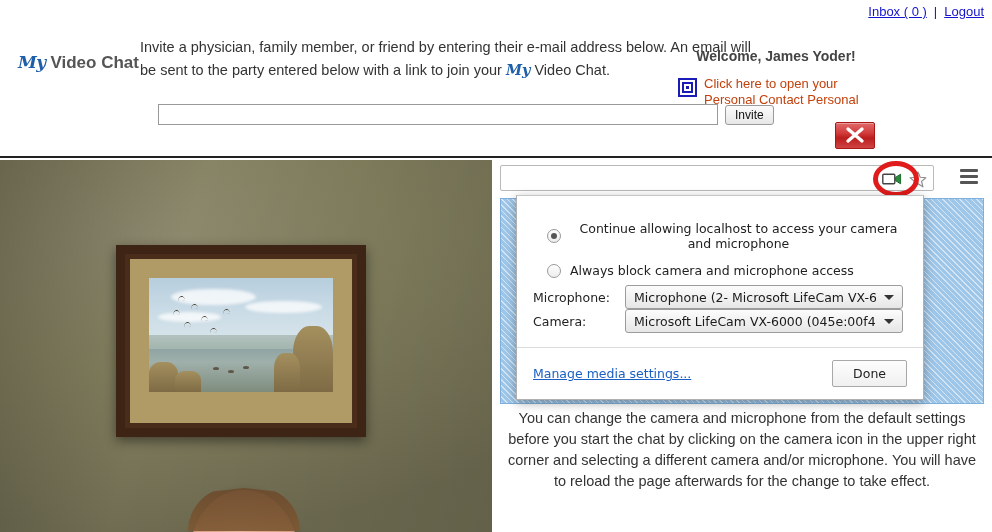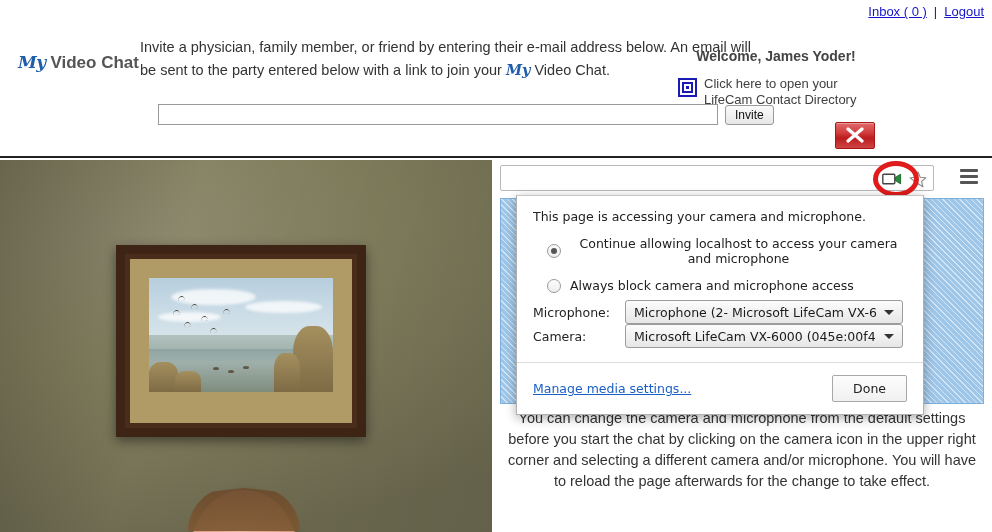"Click here to open your" .dir-text { color: #404040 -> #c2410c }
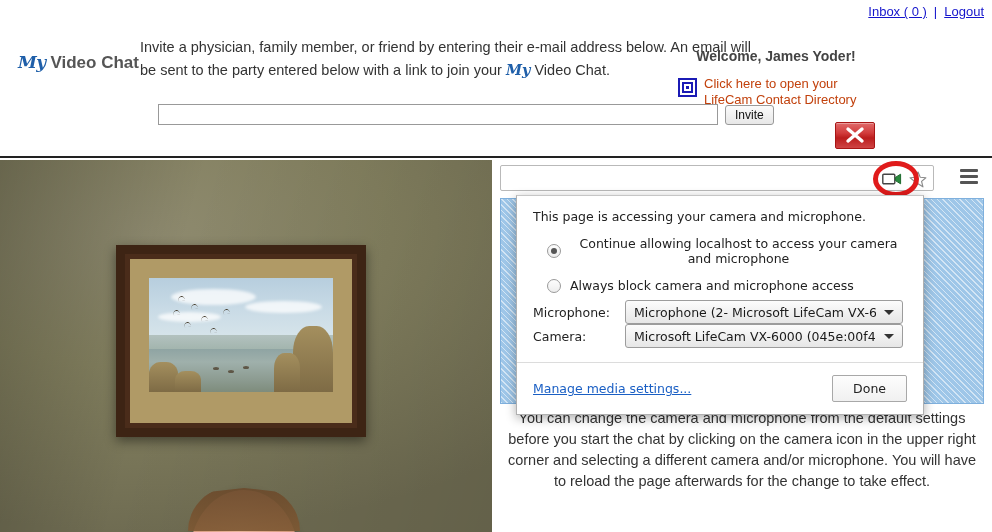"LifeCam Contact Directory" span { text: LifeCam Contact Directory -> Personal Contact Personal }
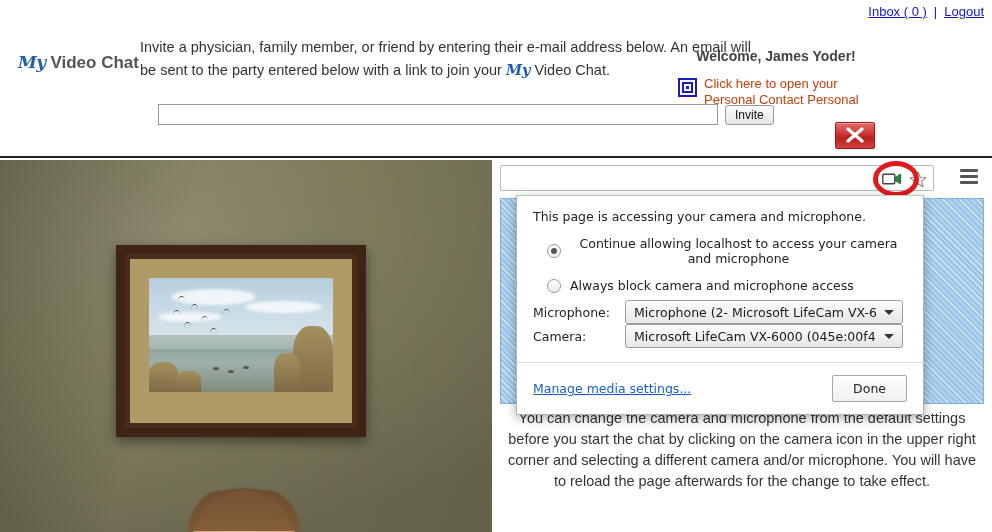"This page is accessing your" div.bubble-title { html: <div>This page is accessing your camera and microphone.</div> -> none }
